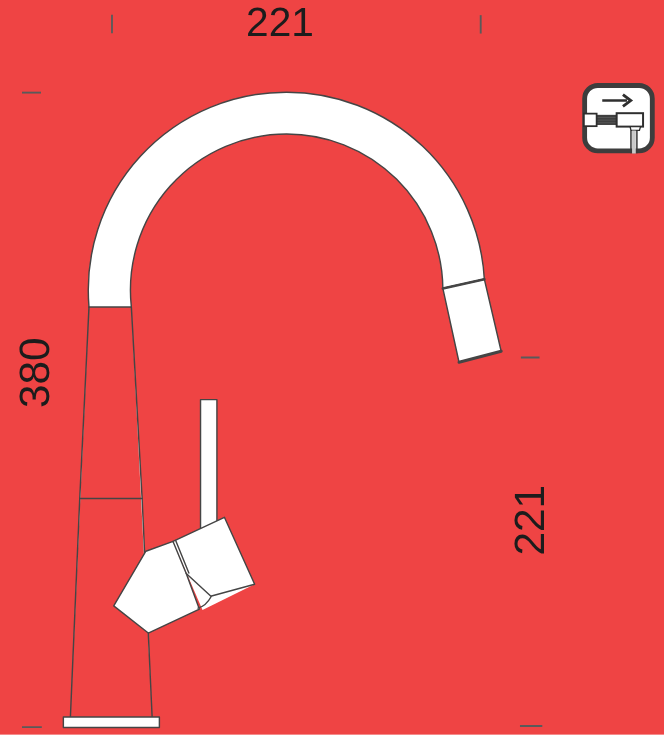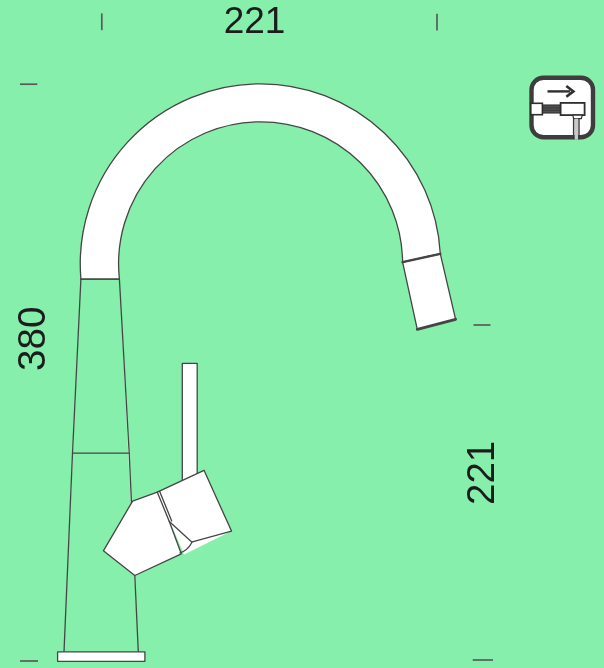"221" .page { background: #86efac -> #ef4444 }
